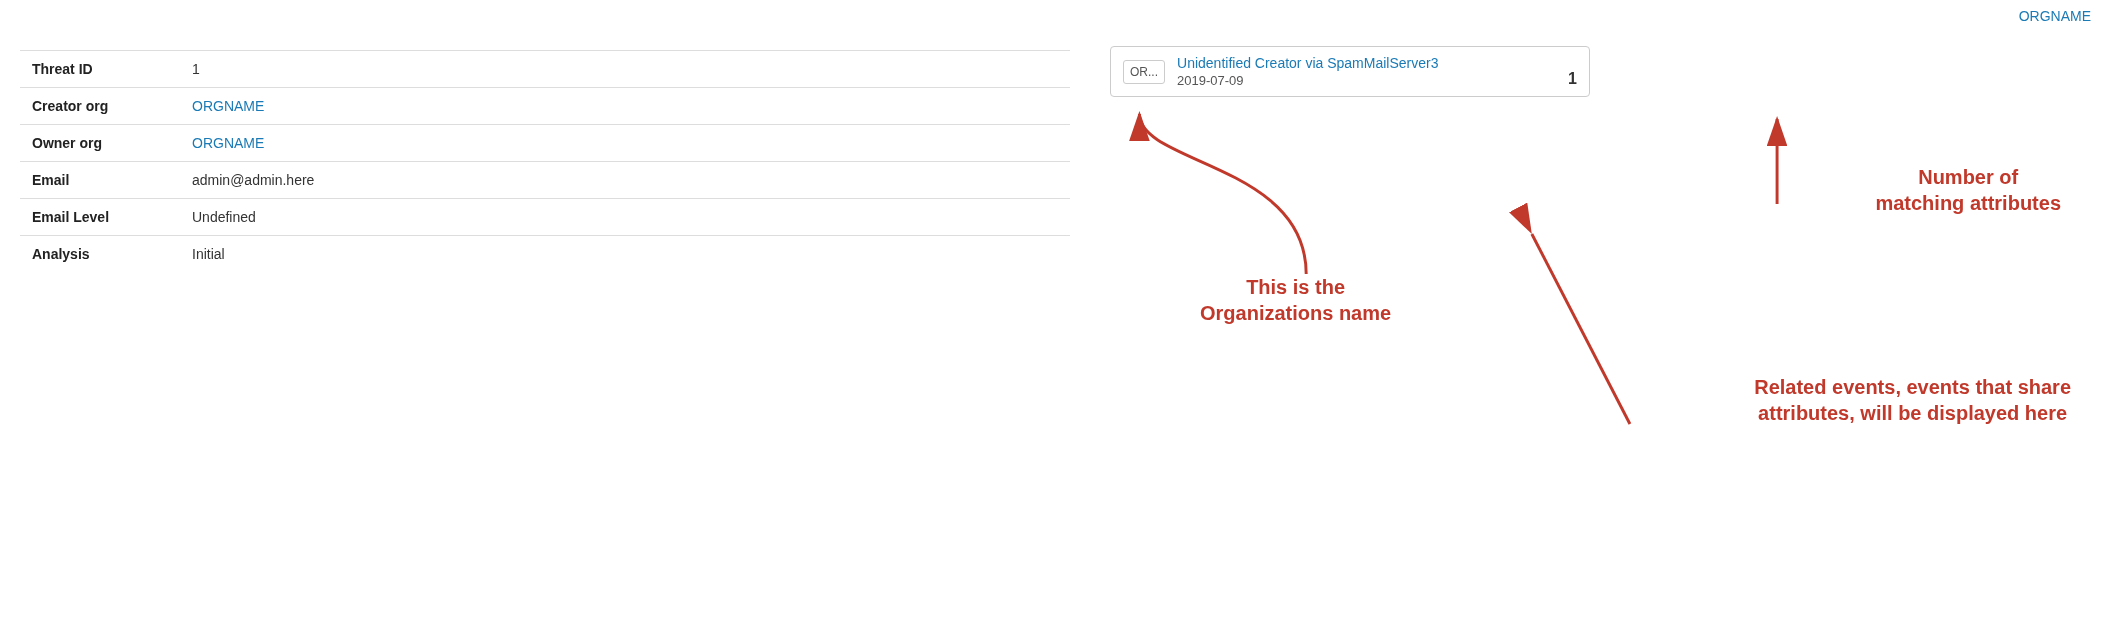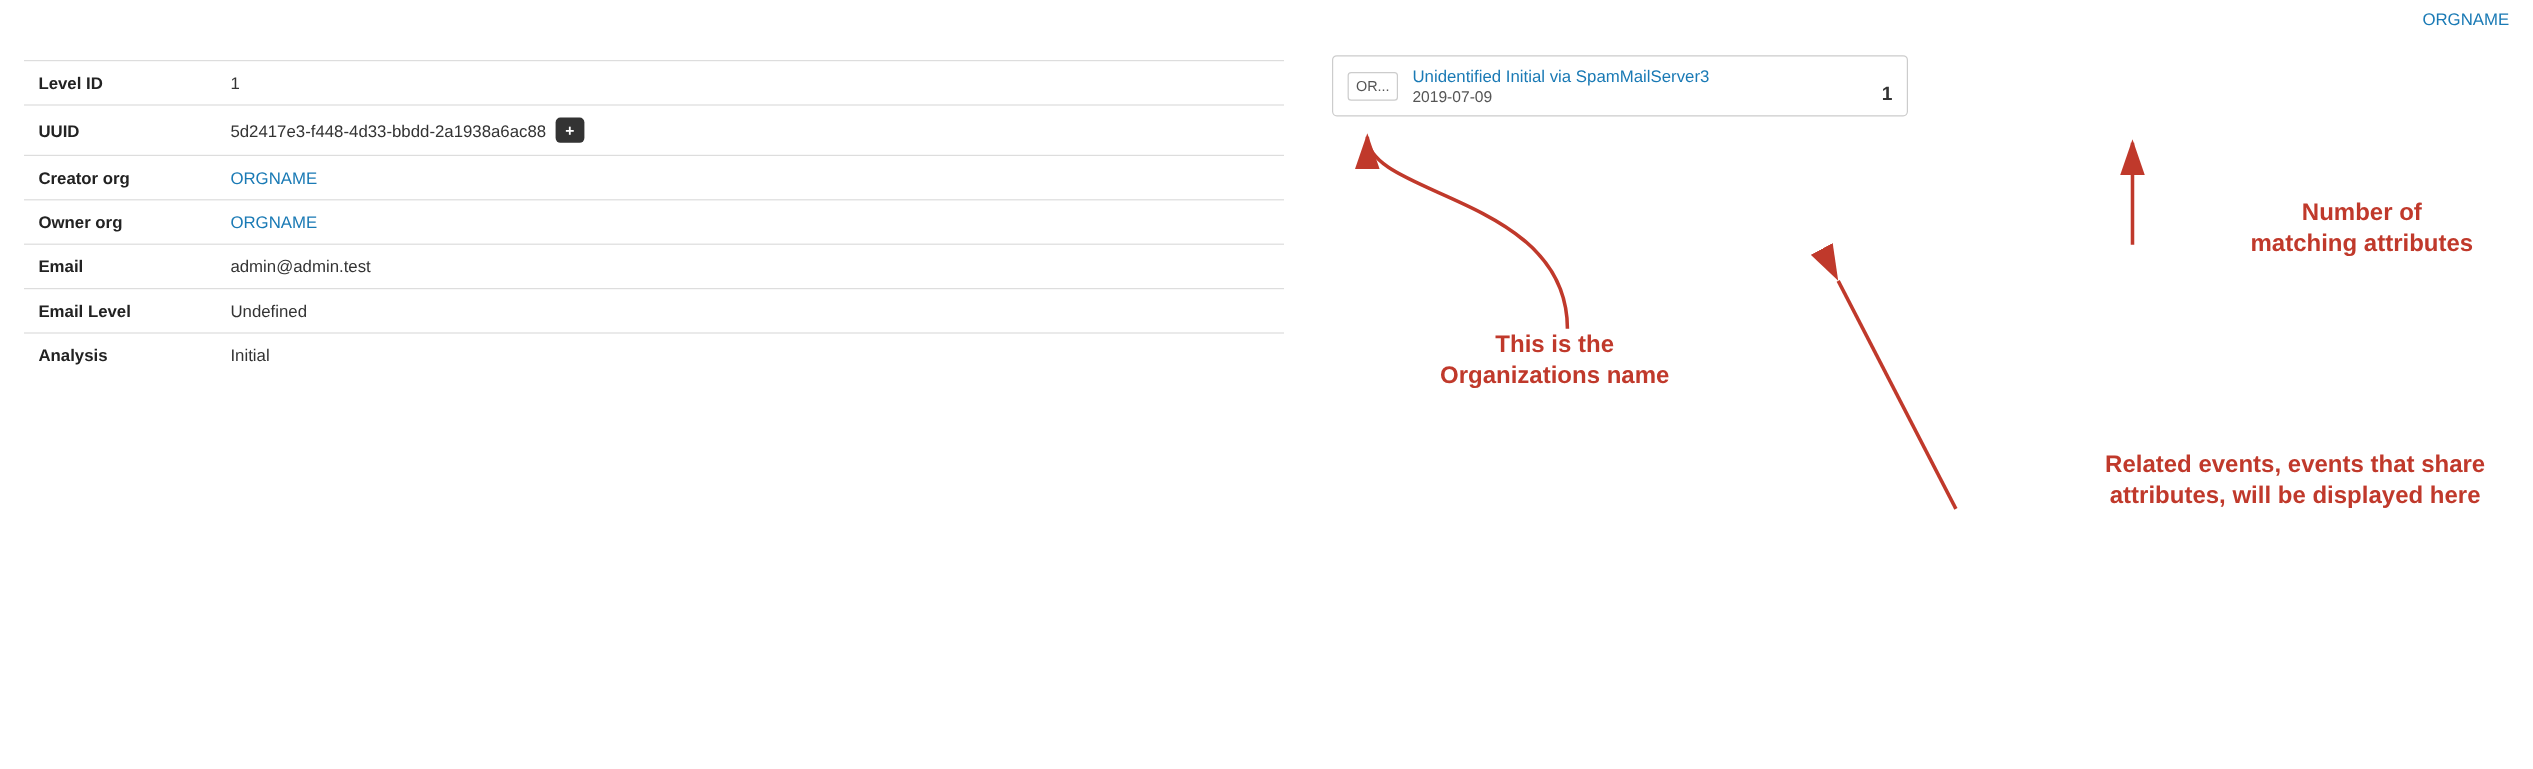"Level ID" td { text: Level -> Threat }
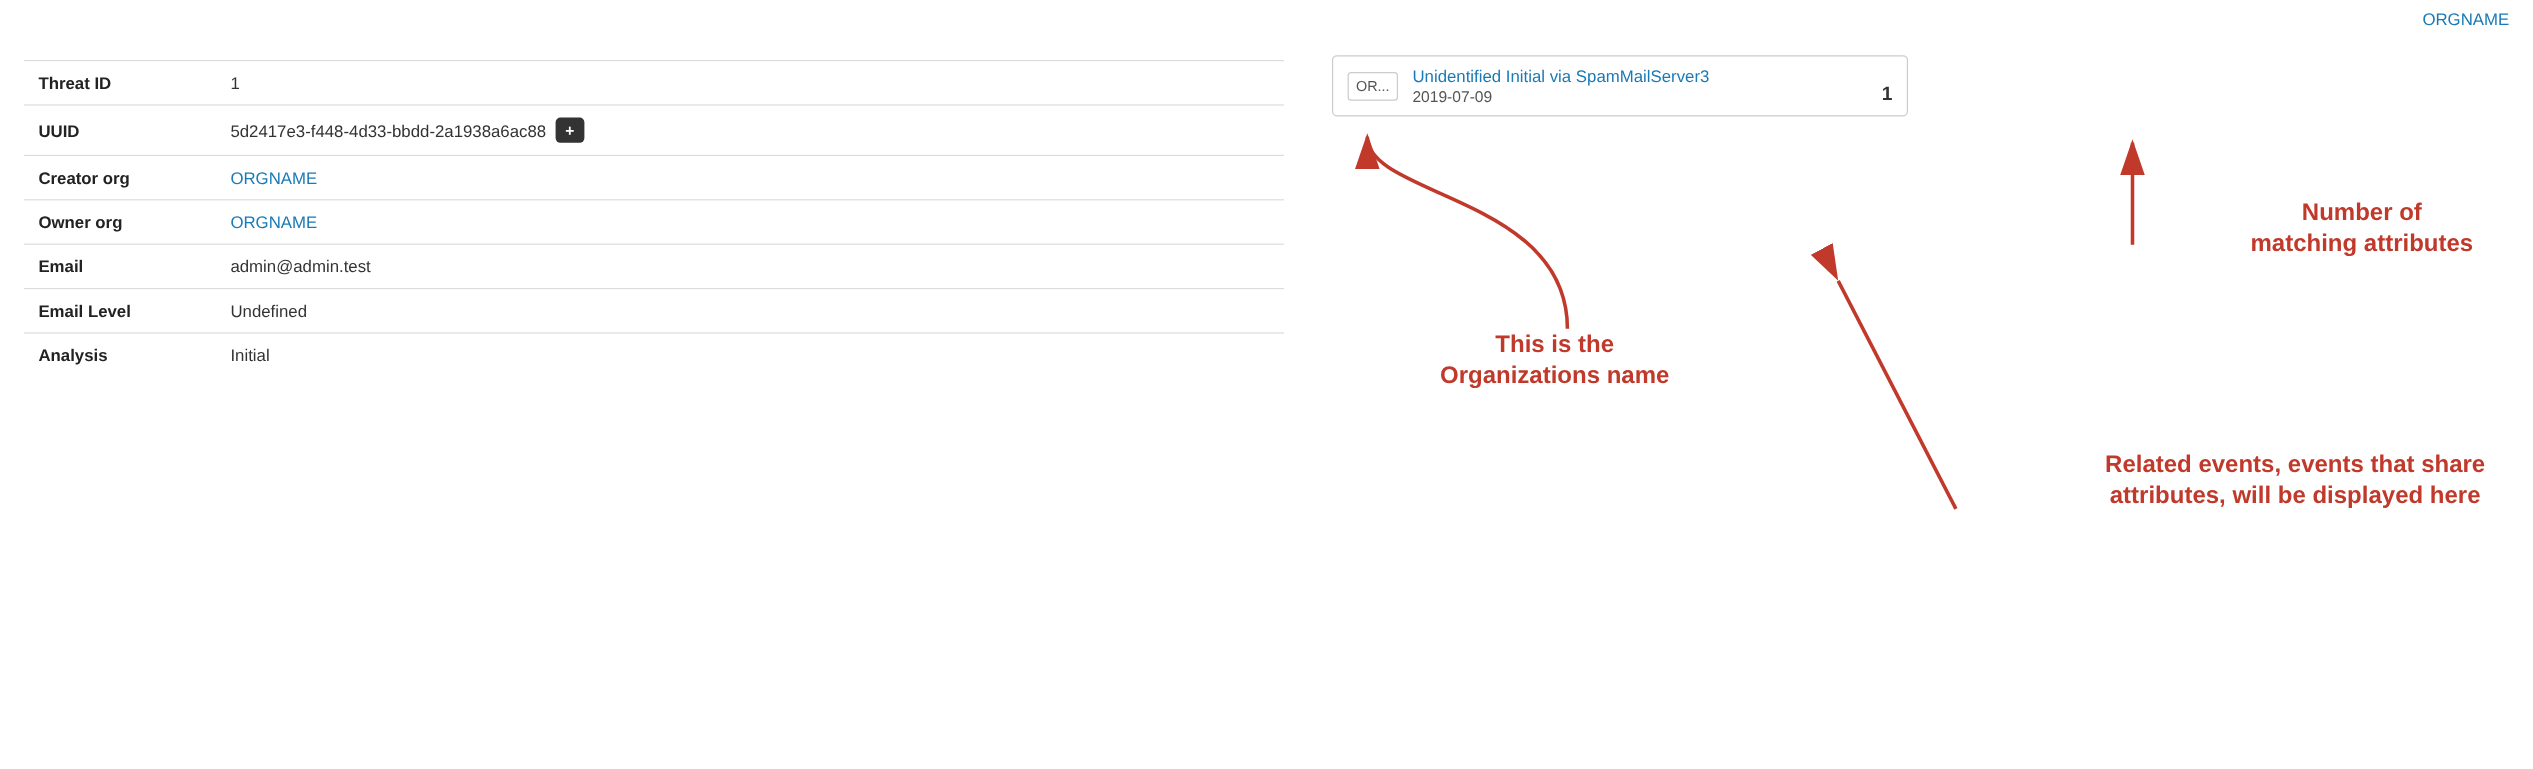"Unidentified Initial via SpamMailServer3" div.event-title { text: Initial -> Creator }
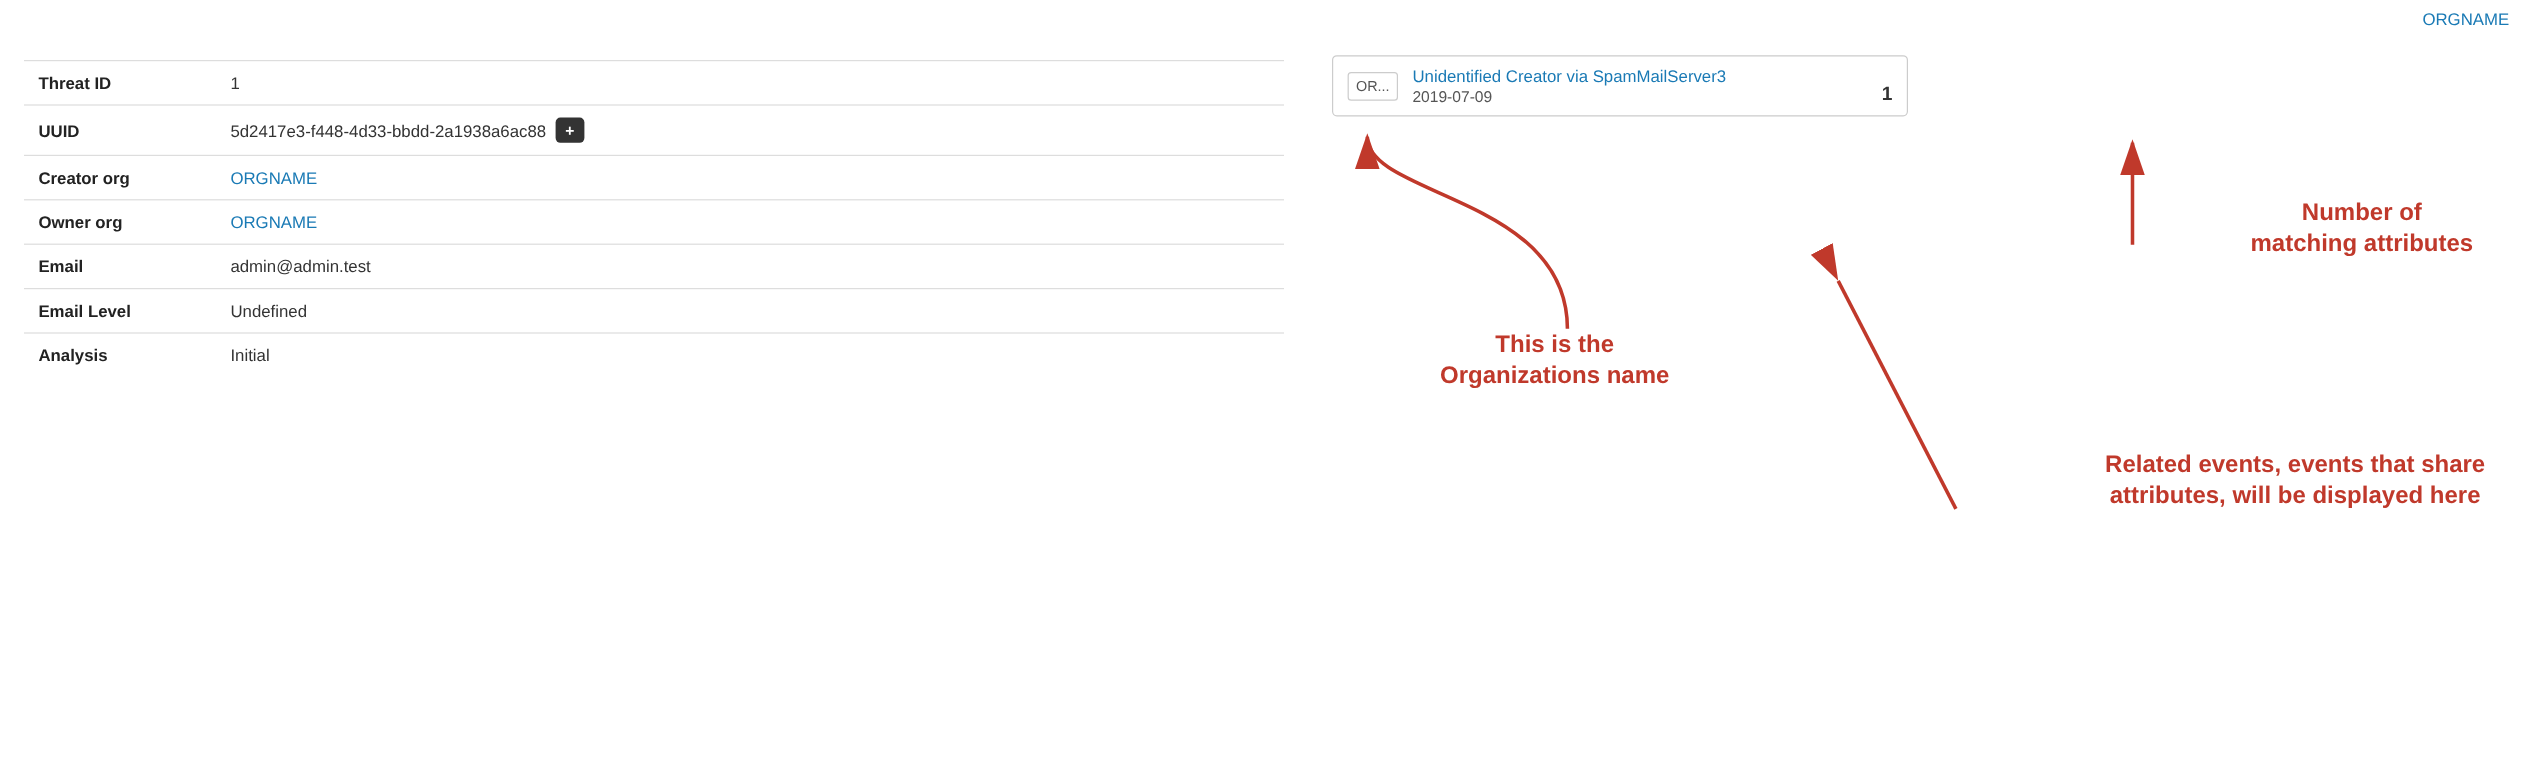"UUID" tr { html: <tr> <td>UUID</td> <td> <div> <span>5d2417e3-f448-4d33-bbdd-2a1938a6ac88</span> <button>+</button> </div> </td> </tr> -> none }
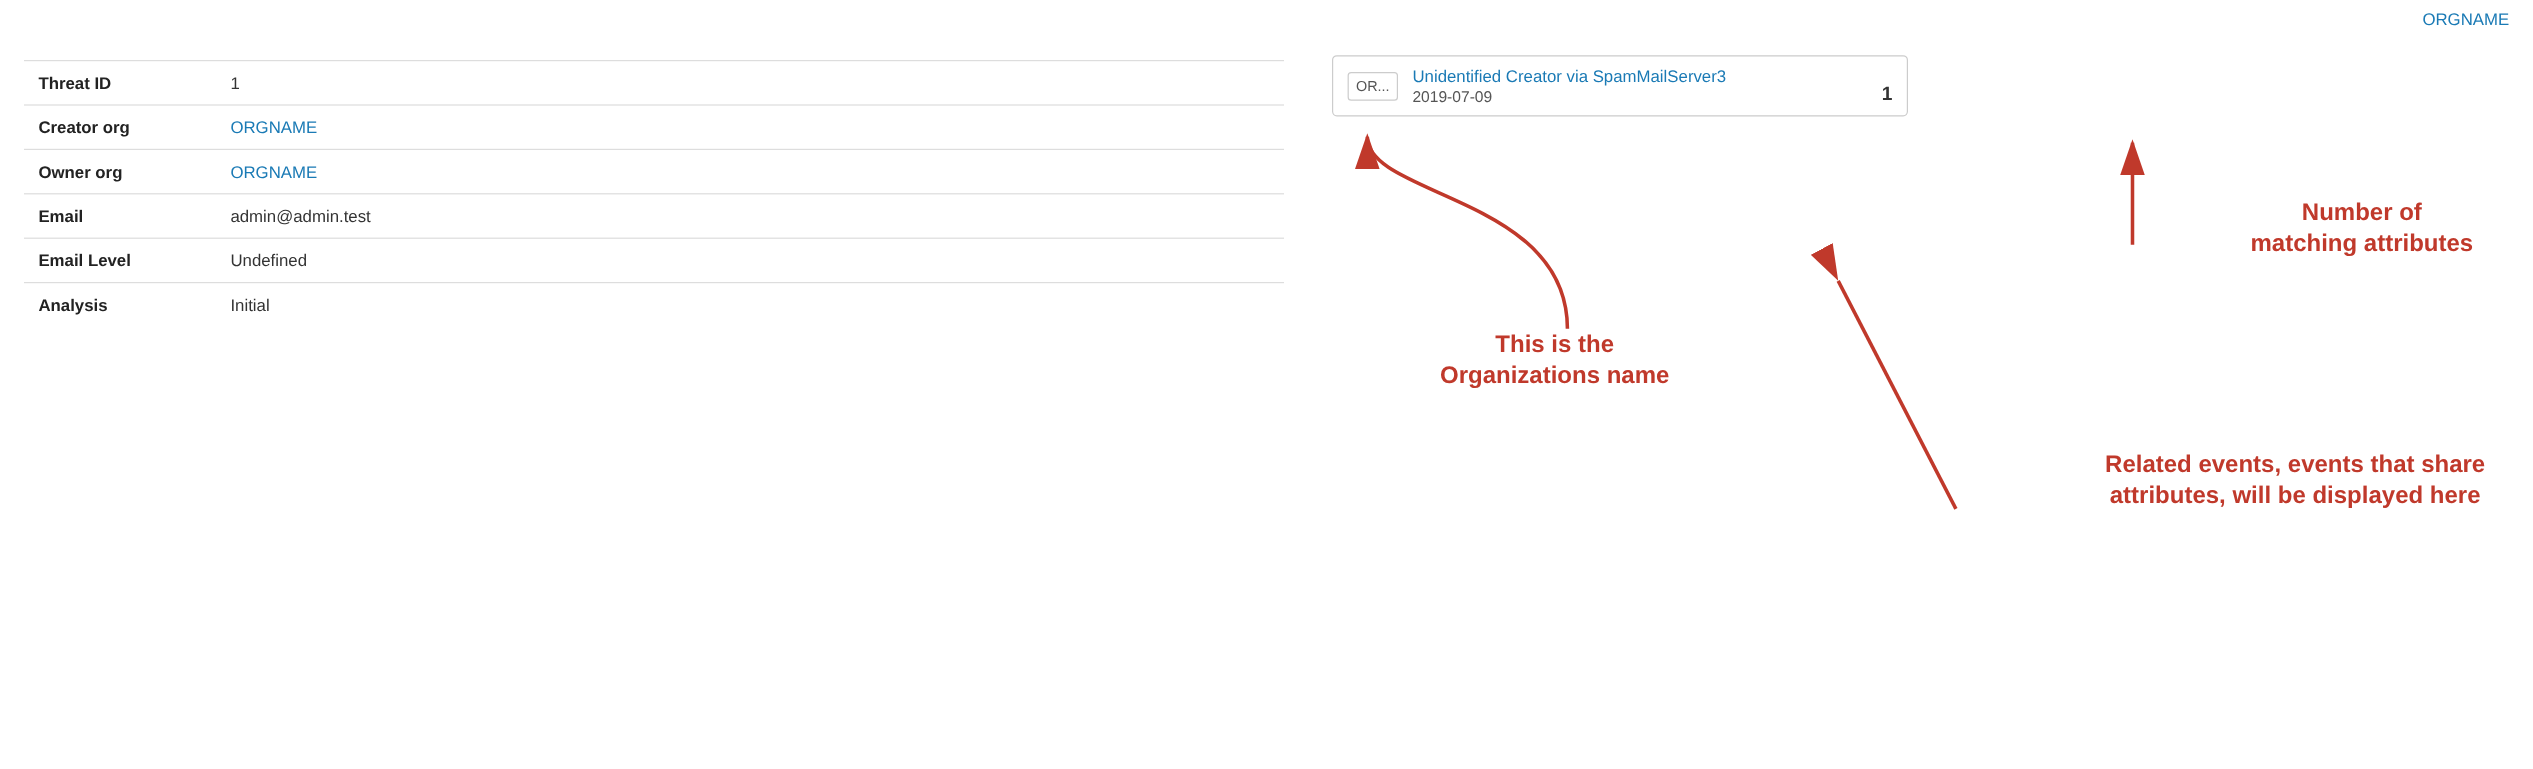"admin@admin.test" td { text: admin@admin.test -> admin@admin.here }
